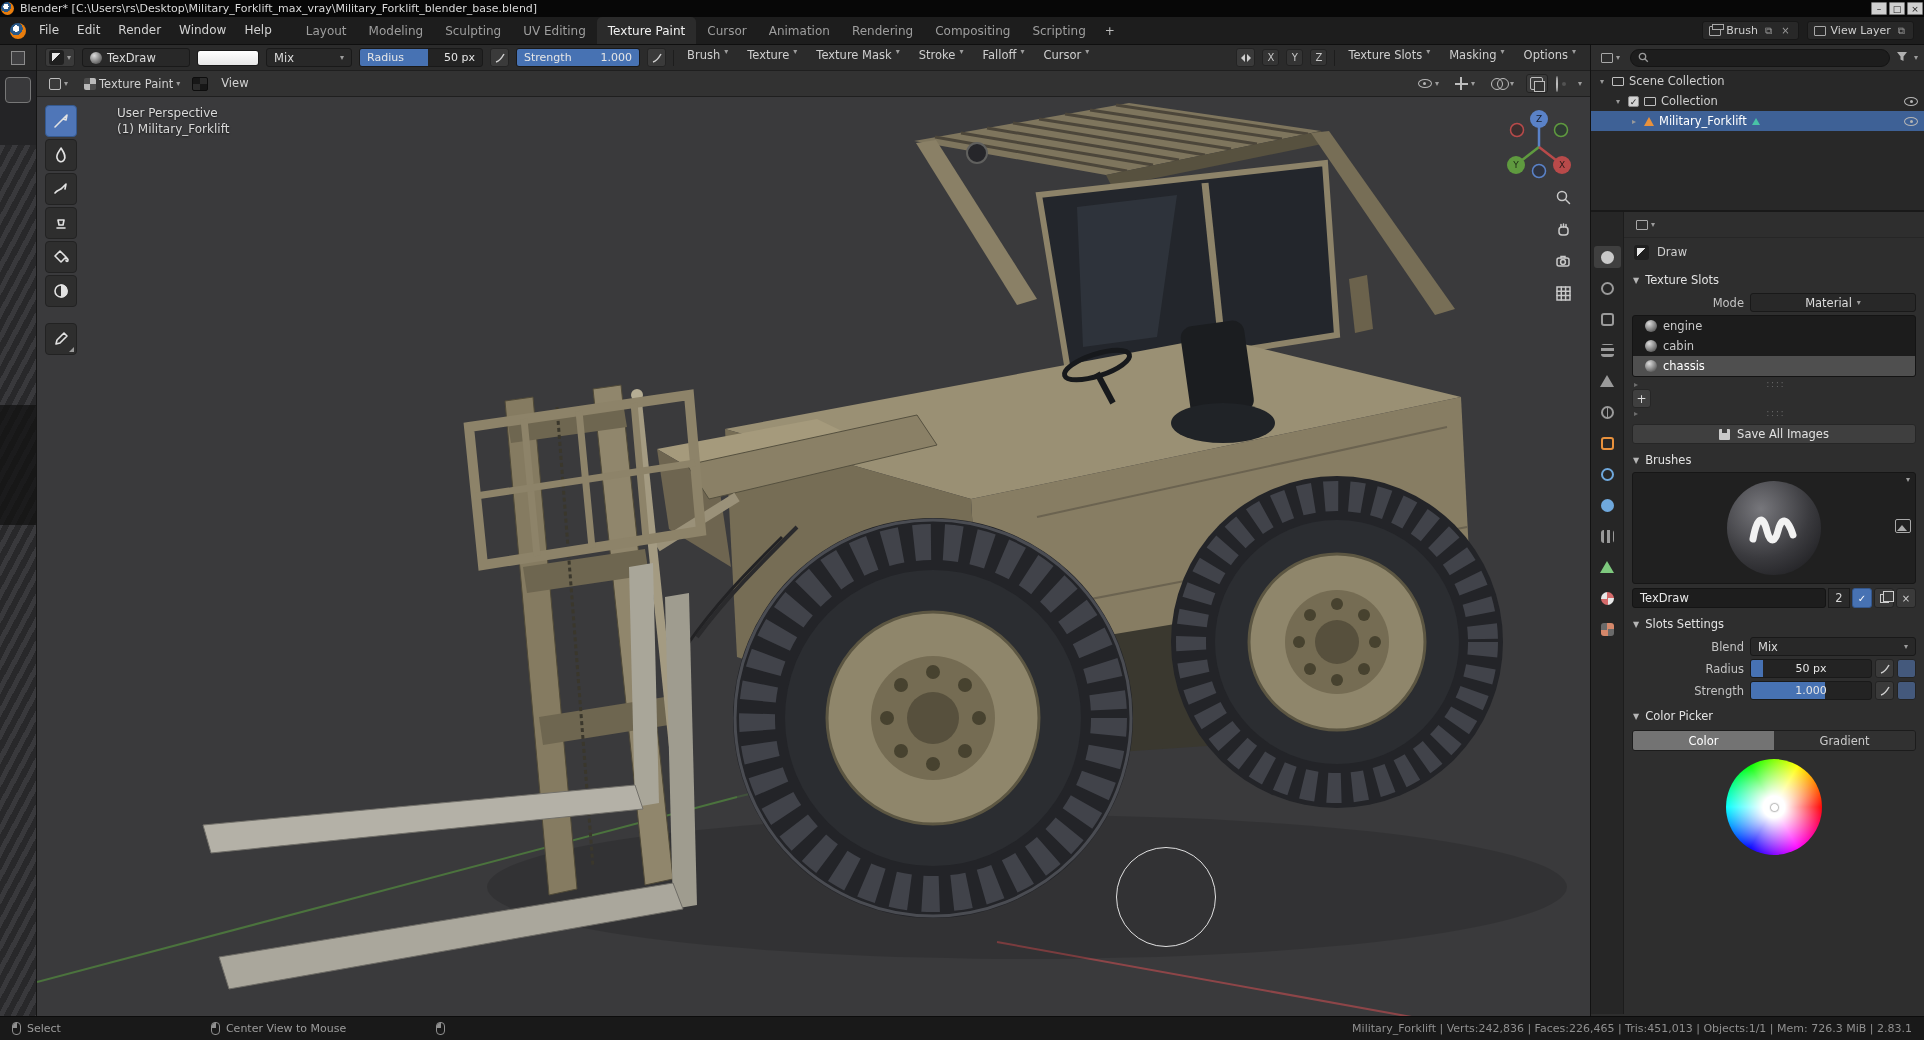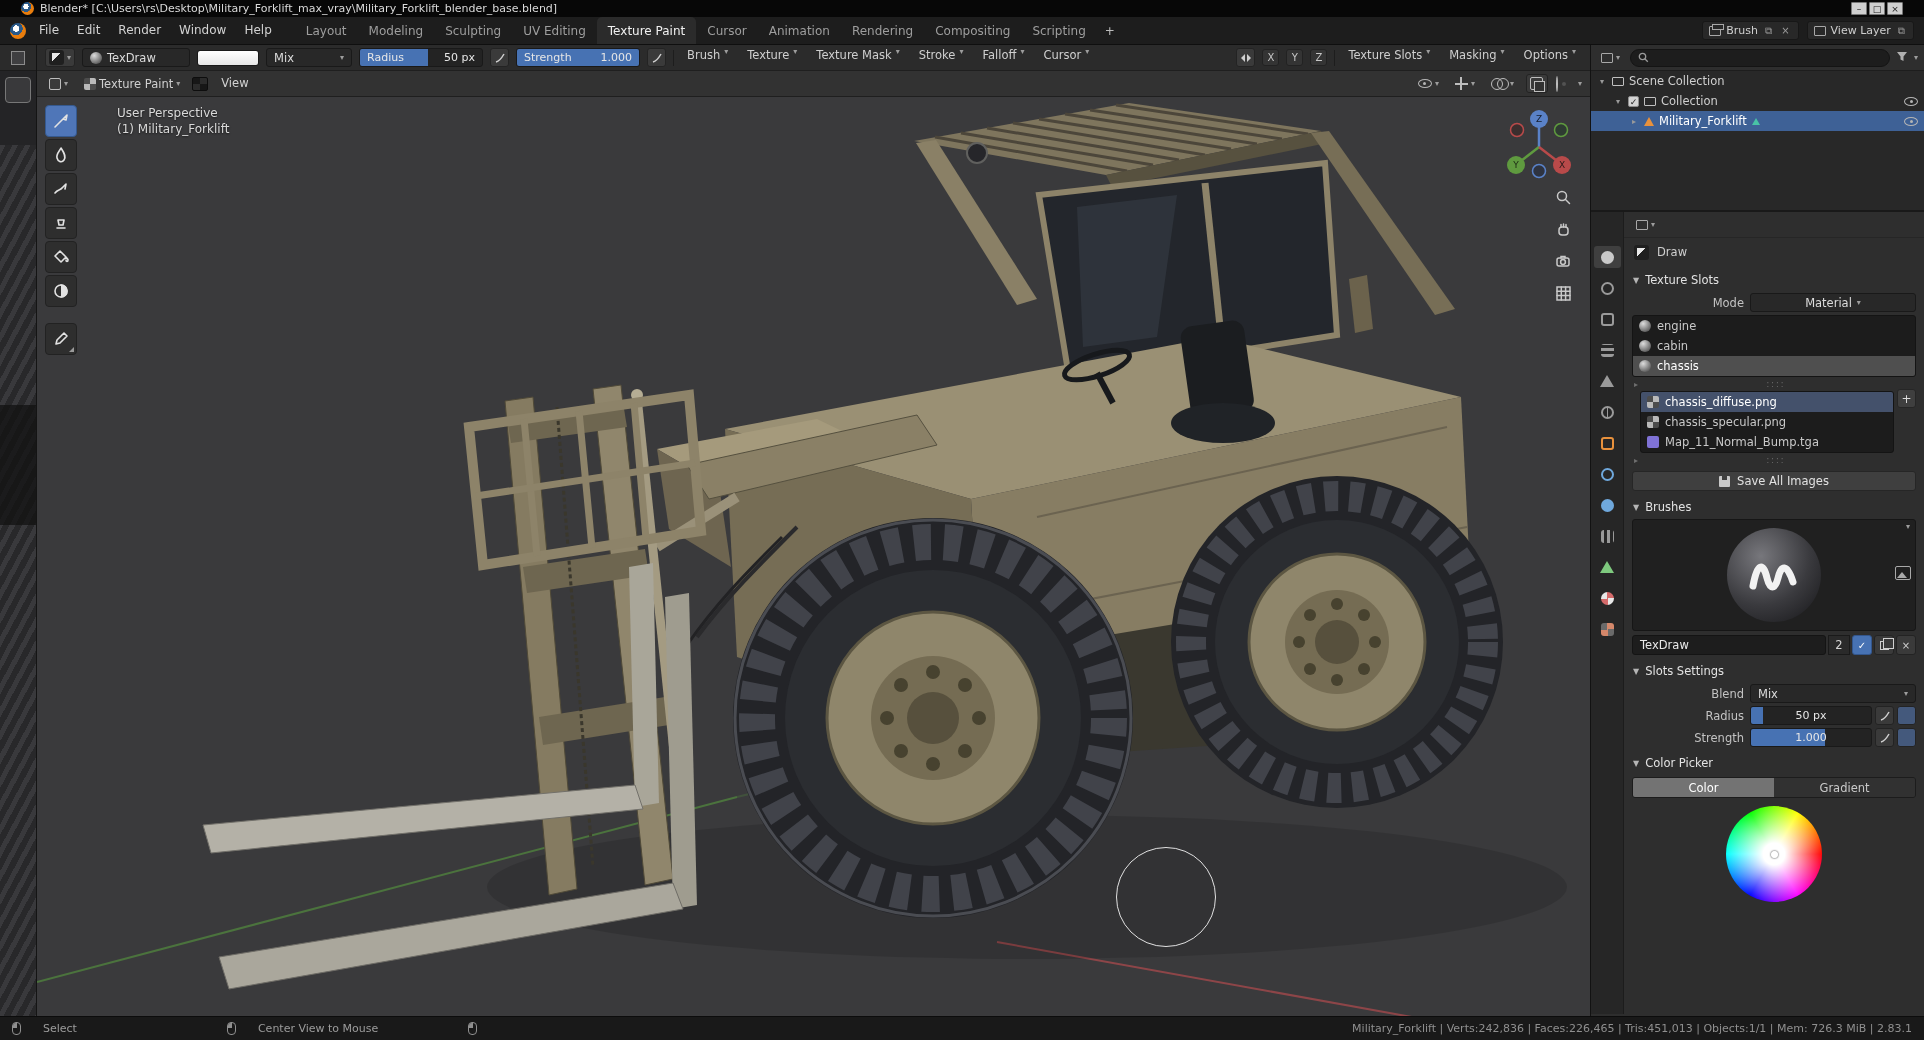"Blender*" #titlebar { padding: 0 21px -> 0 1px }
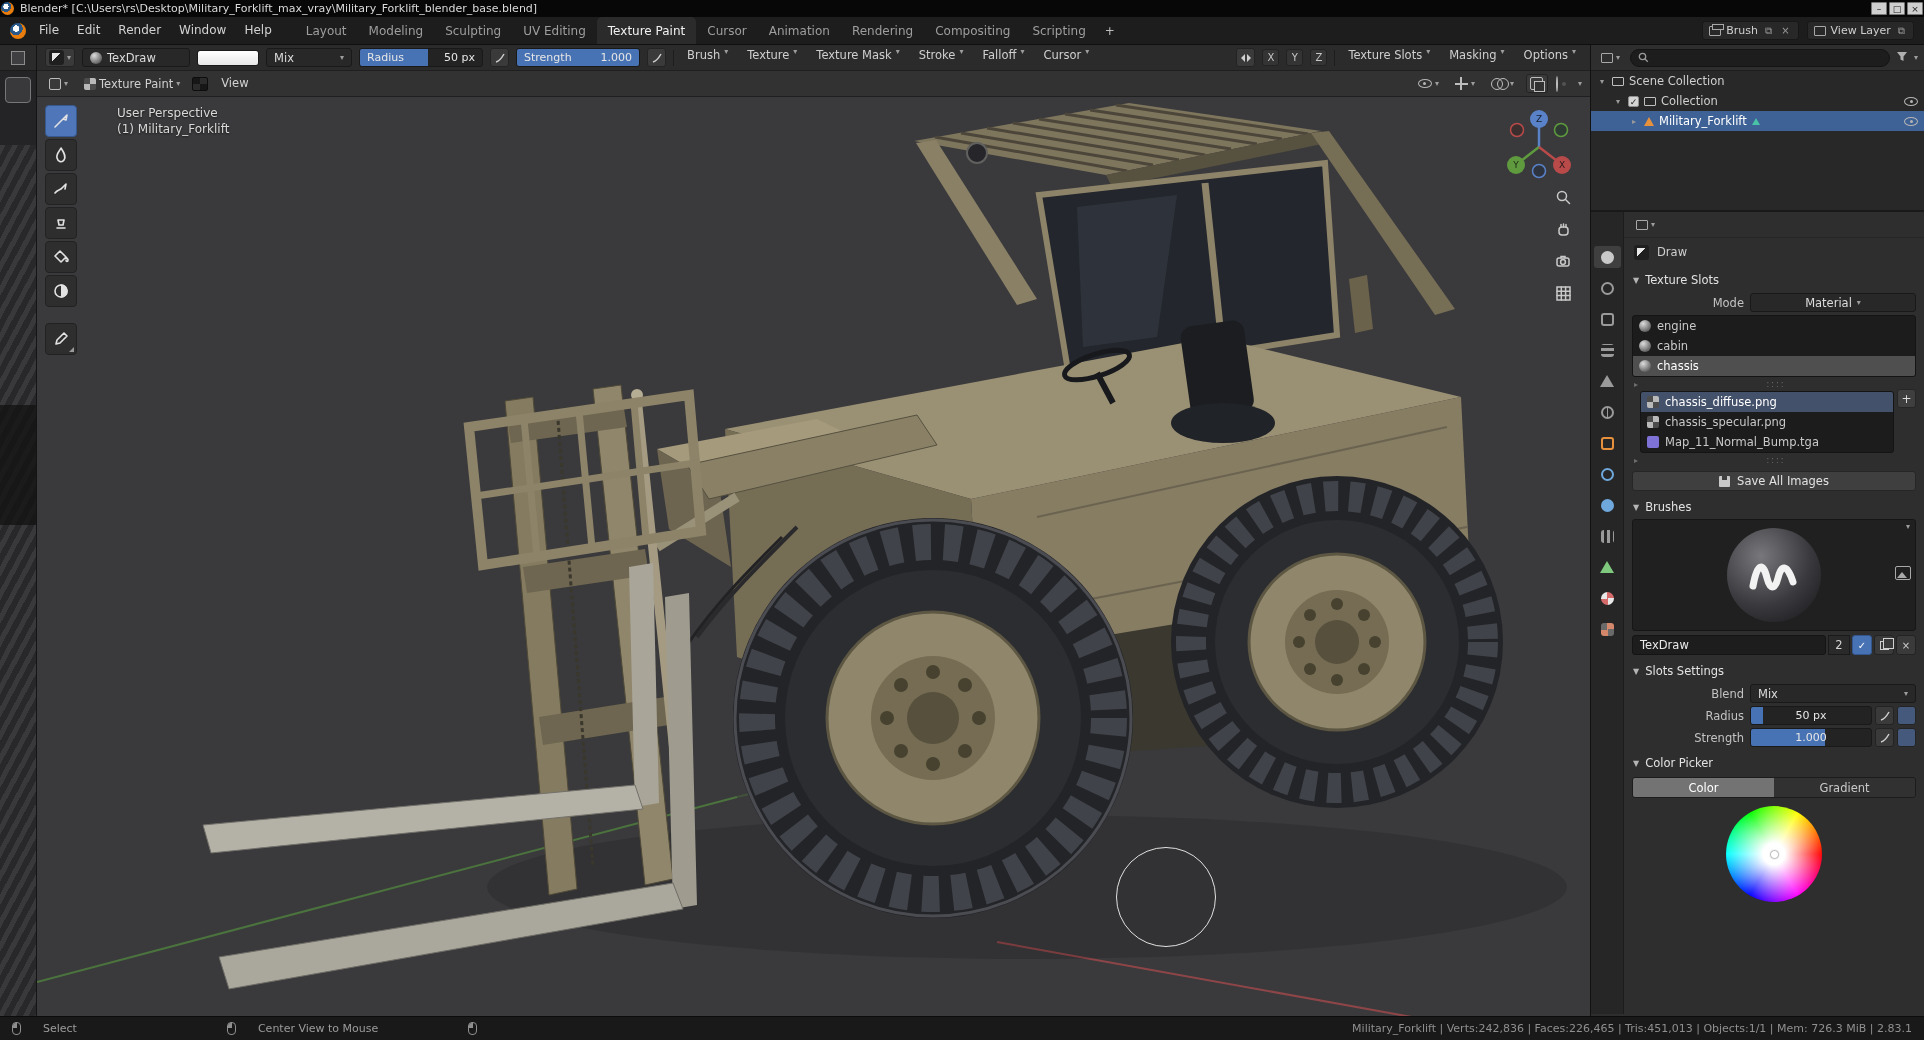"engine" .li-row { padding: 0 6px -> 0 12px }
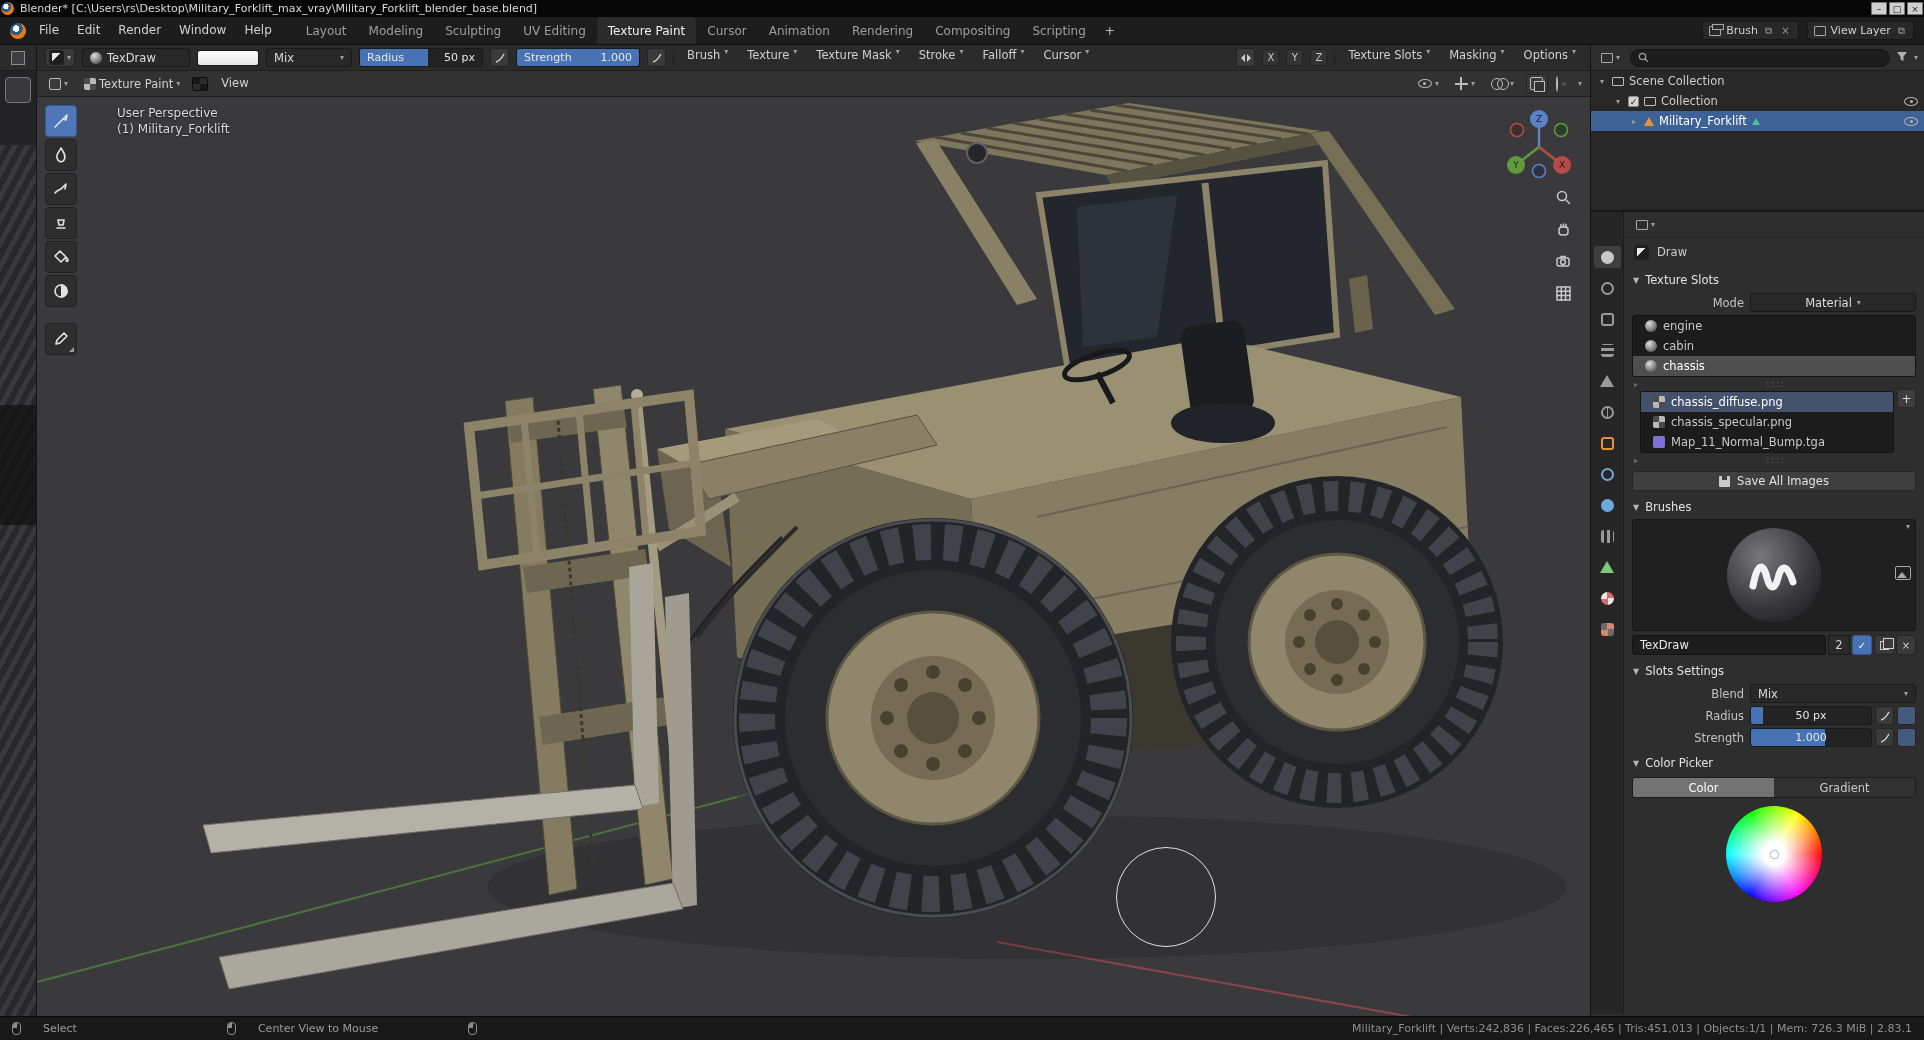"chassis_diffuse.png" div.listbox { html: <div> <div> <span></span> <span>chassis_diffuse.png</span> </div> <div> <span></span> <span>chassis_specular.png</span> </div> <div> <span></span> <span>Map_11_Normal_Bump.tga</span> </div> </div> -> none }
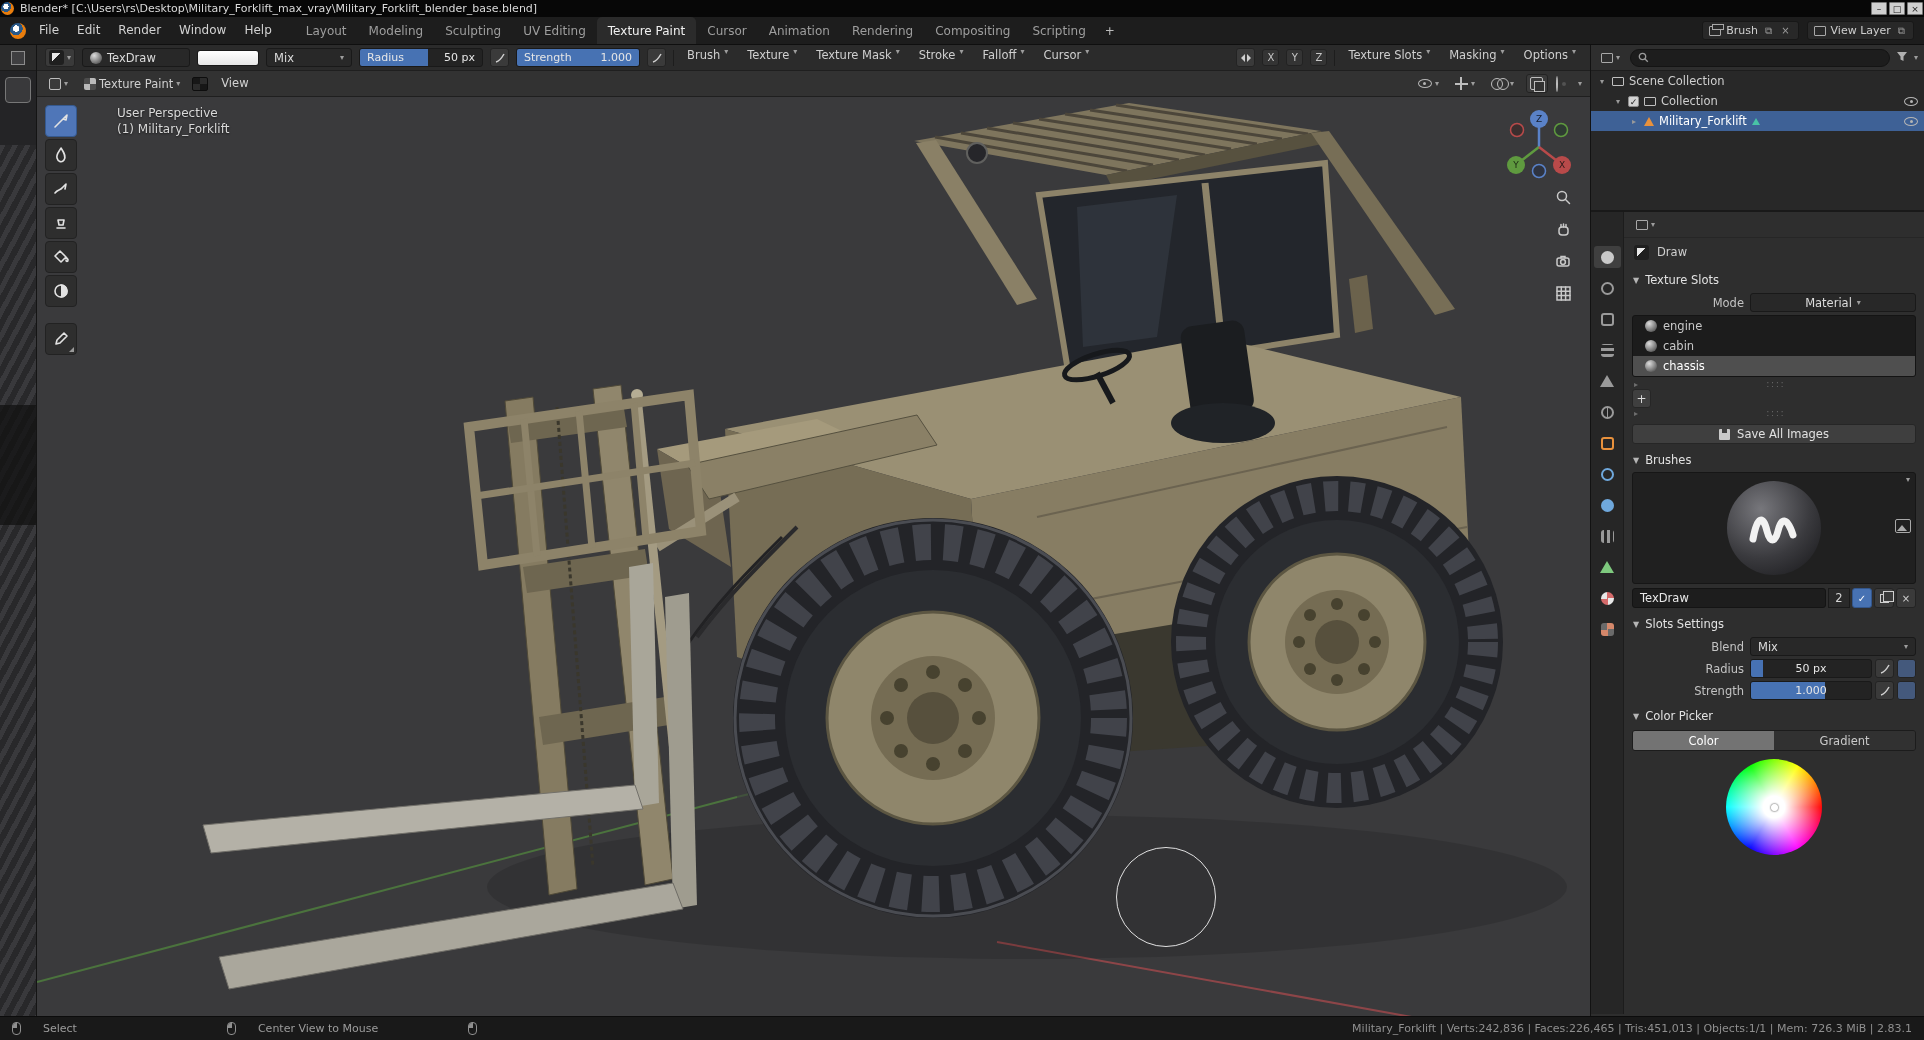"Select" .sb-group { gap: 22px -> 6px }
